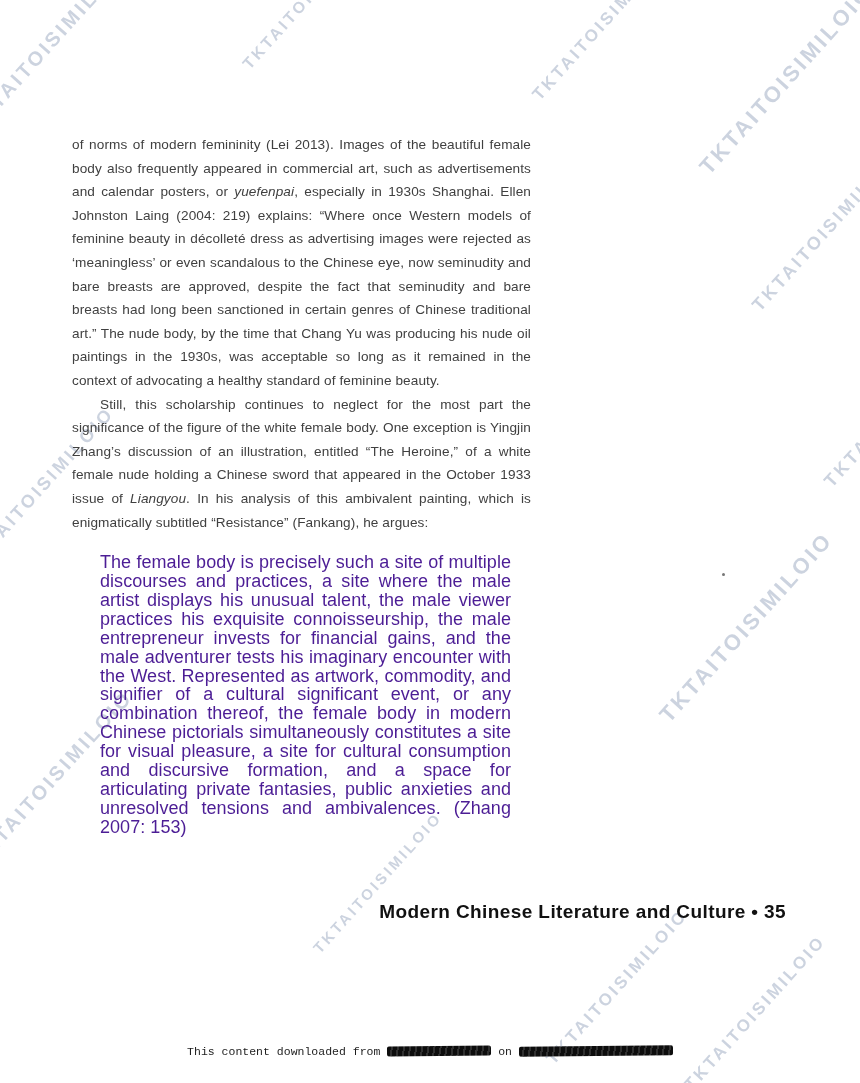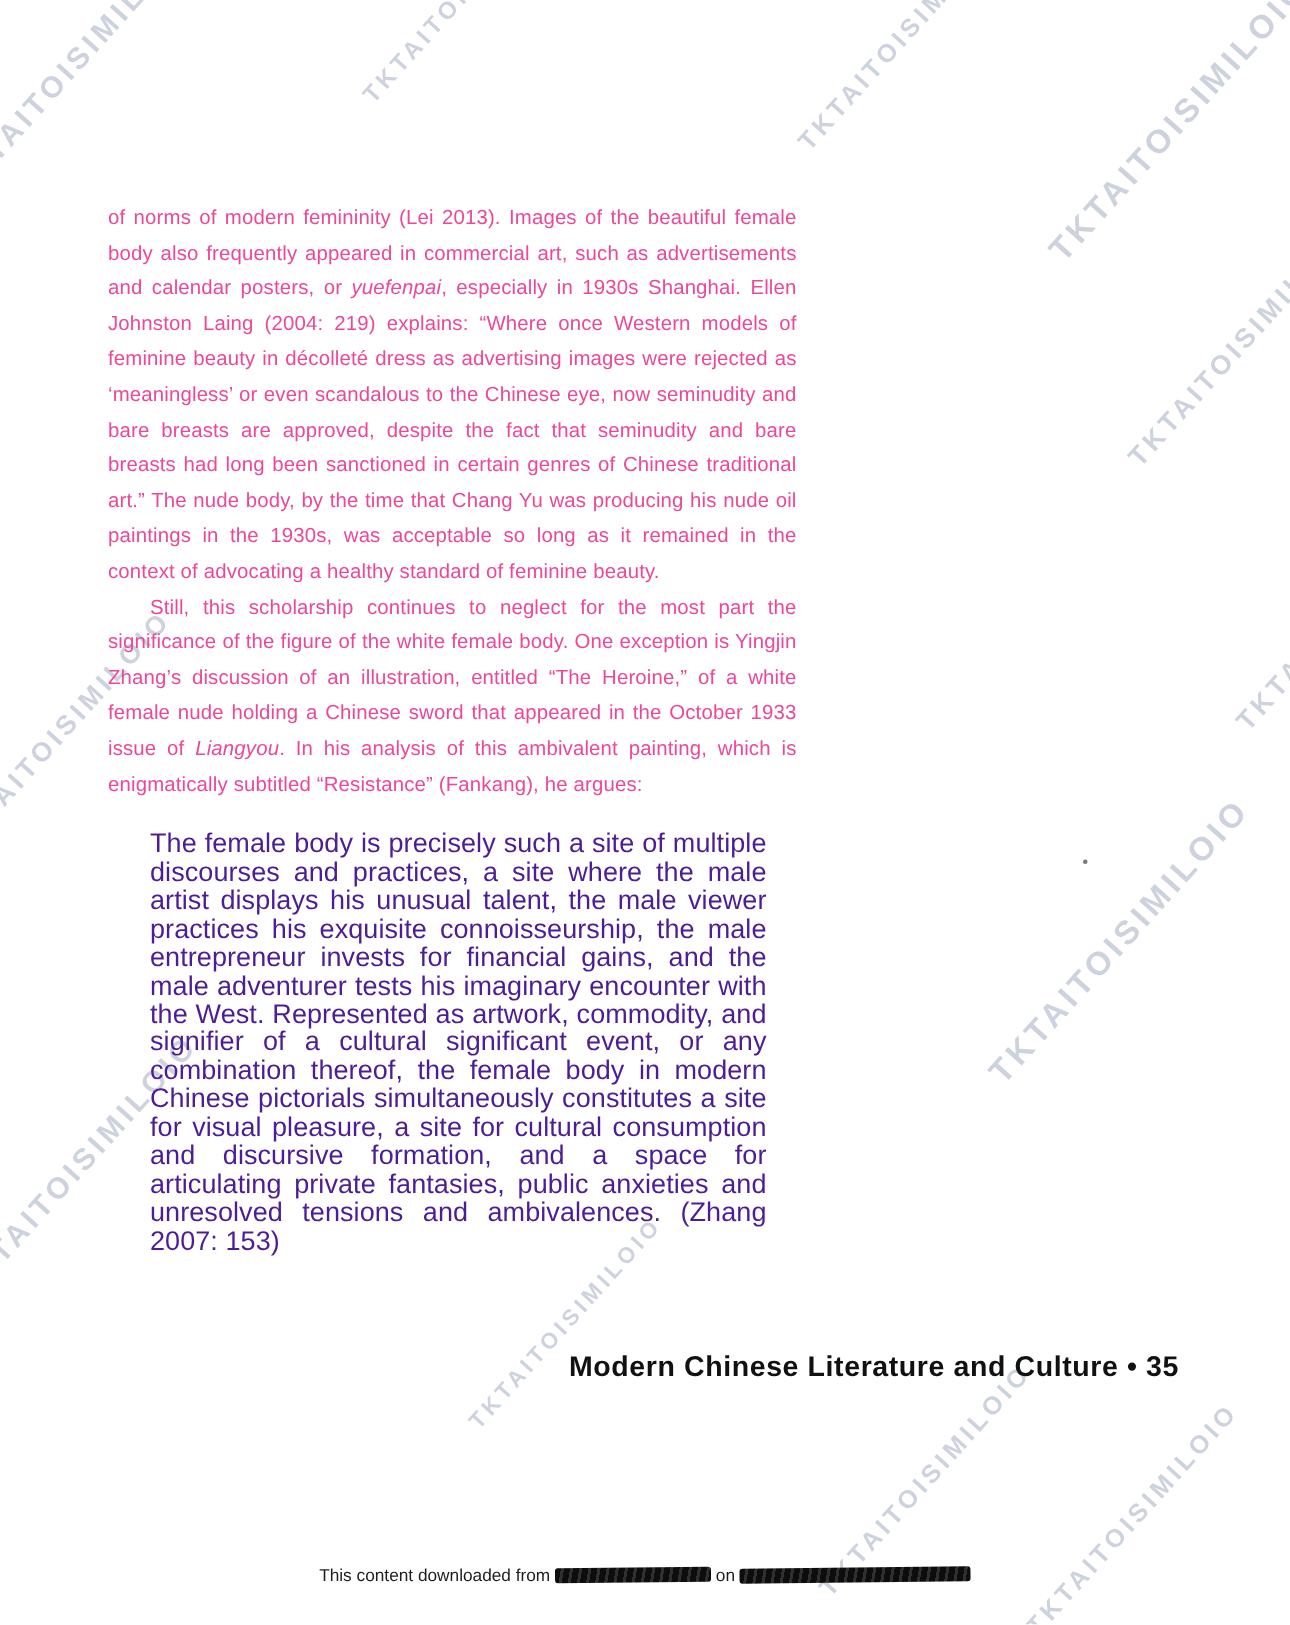"of norms of modern femininity" .para { color: #ec4899 -> #404040 }
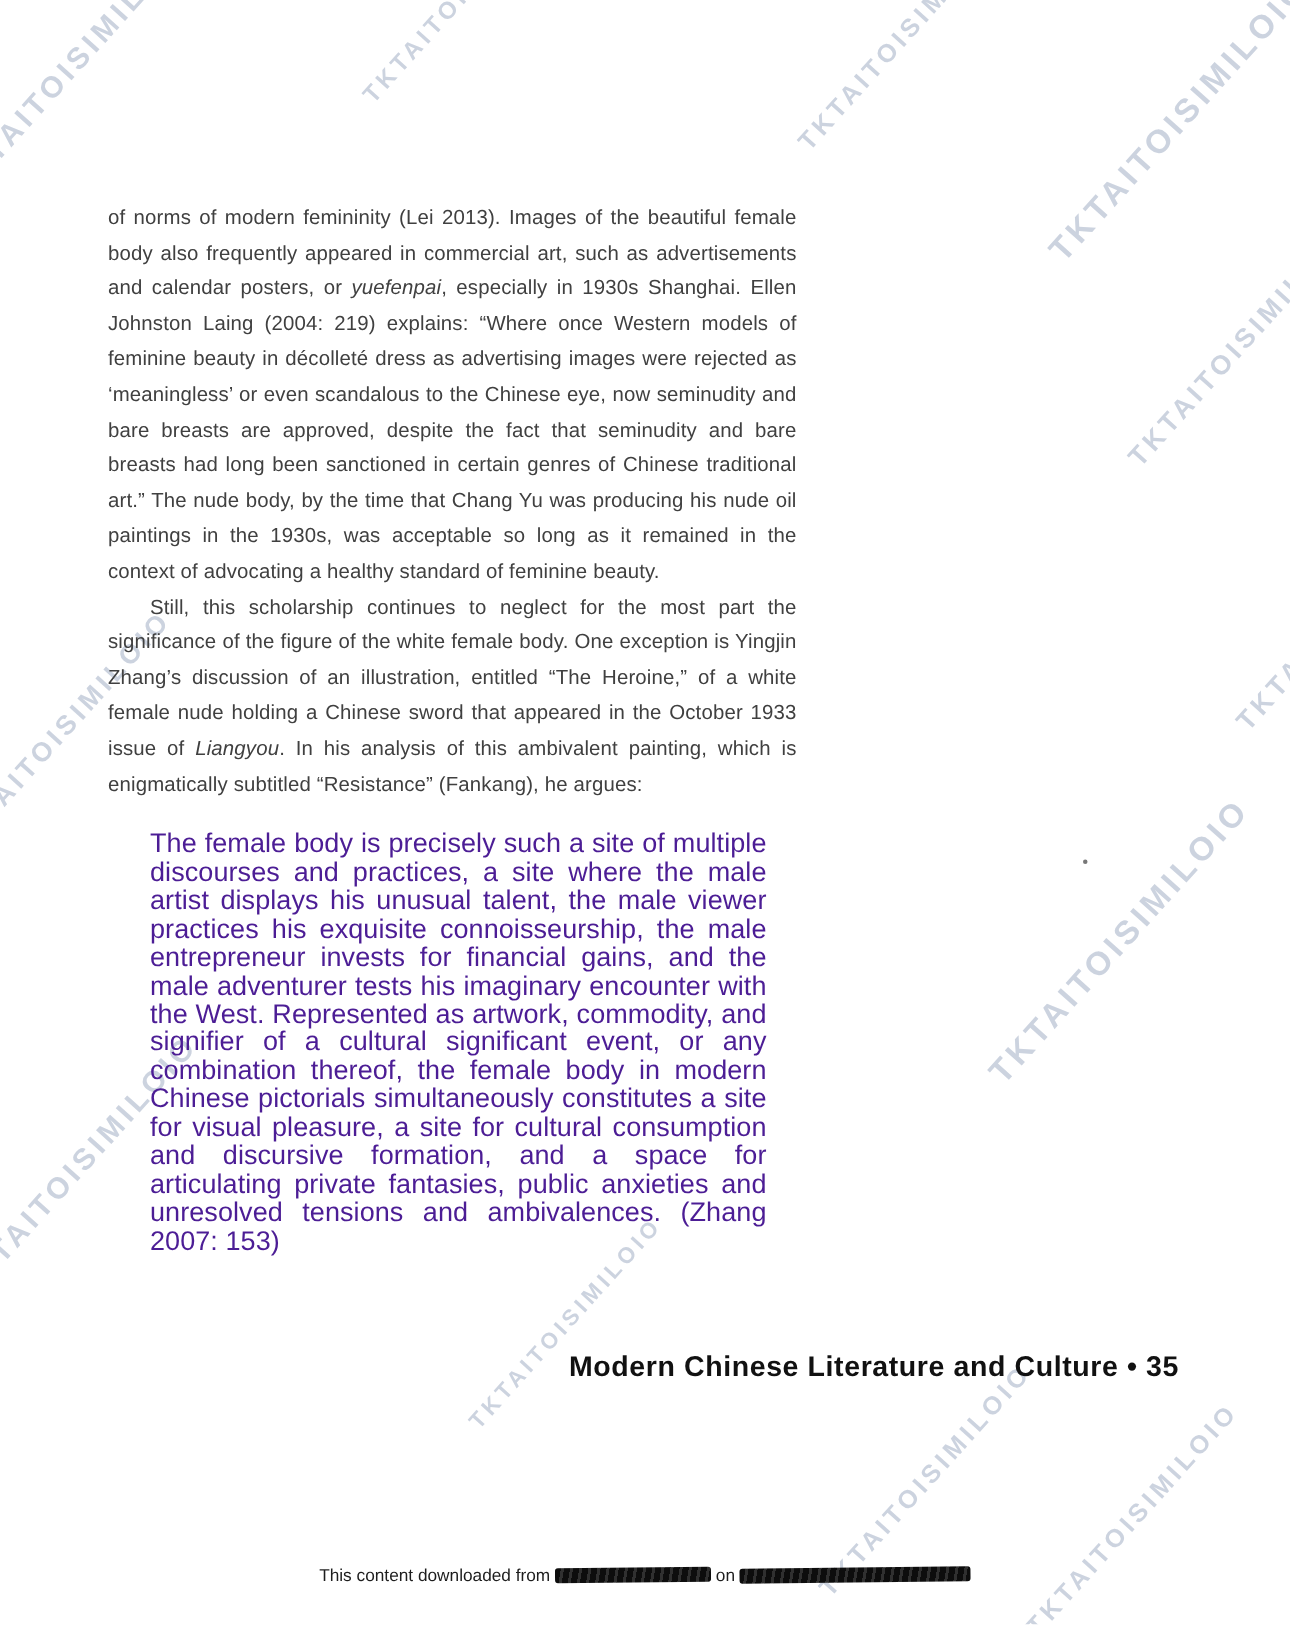"This content downloaded from on" .provenance { font-family: Liberation Sans, sans-serif -> Liberation Mono, monospace }
